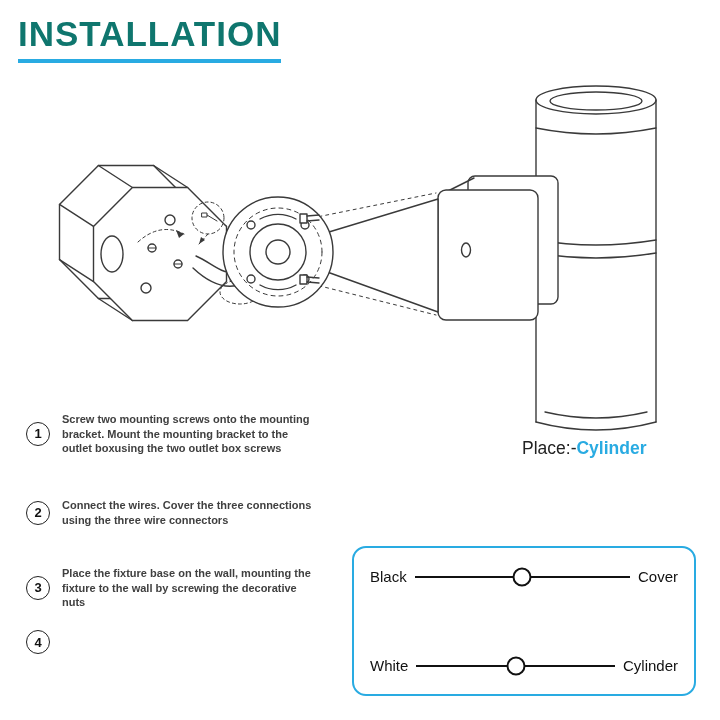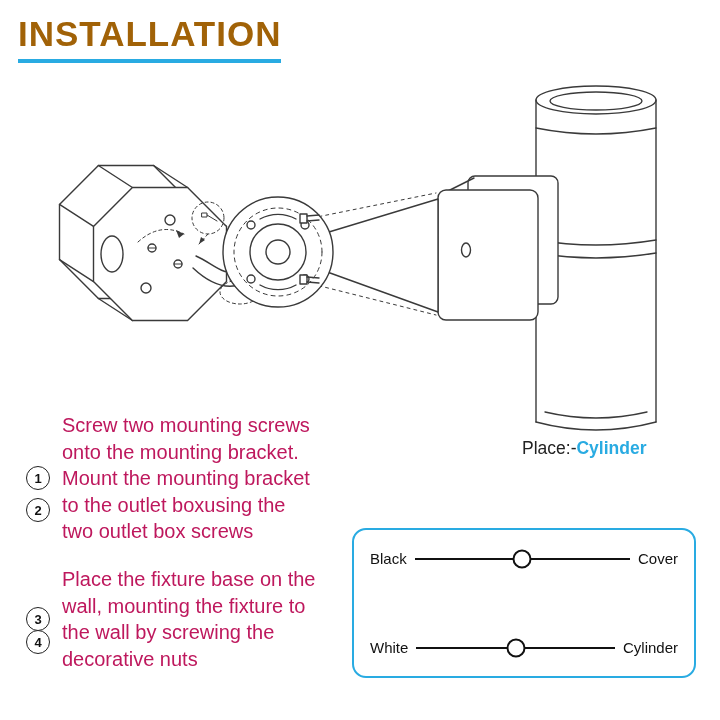"INSTALLATION" .page-title { color: #a16207 -> #0f766e }
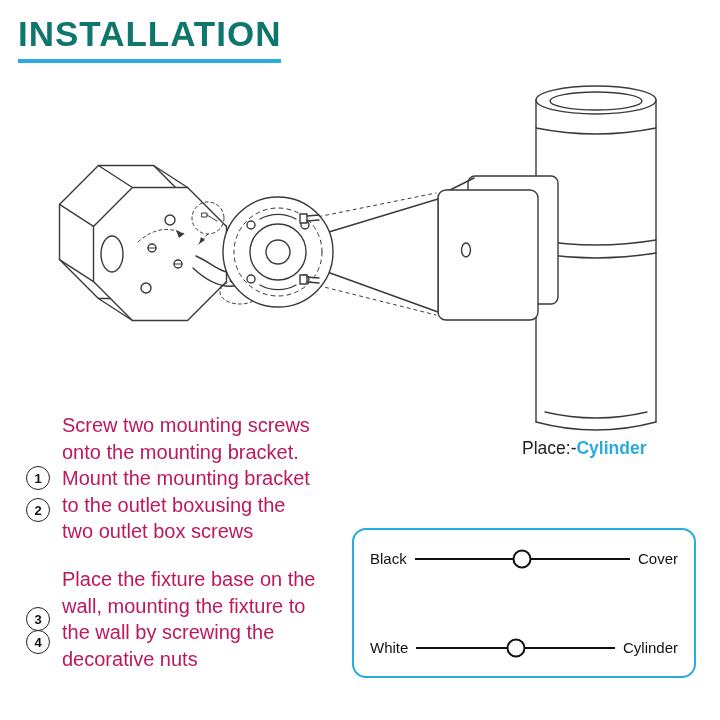"Screw two mounting screws onto" .step-text { color: #be185d -> #404040; font-size: 20px -> 11px; font-weight: none -> bold }
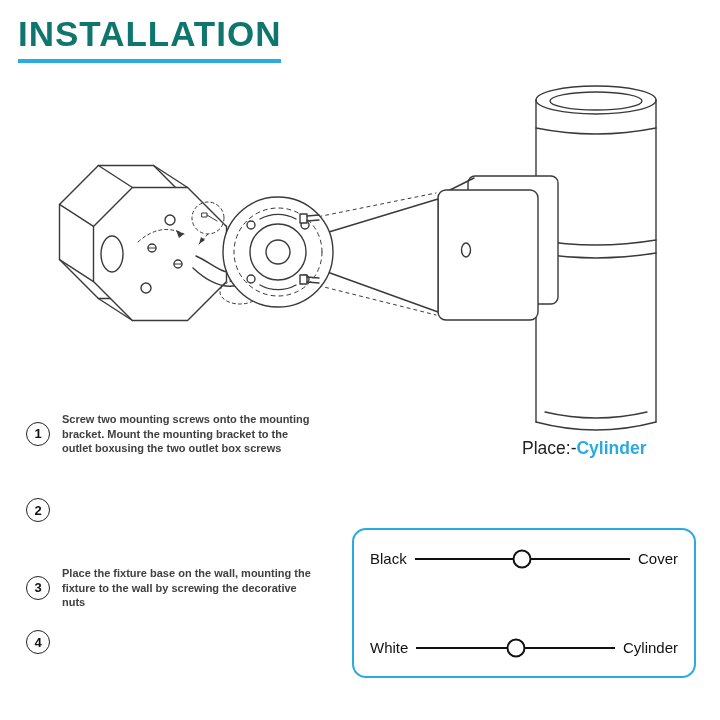"Connect the wires. Cover the" span.step-text { html: none -> <span>Connect the wires. Cover the three connections using the three wire connectors</span> }
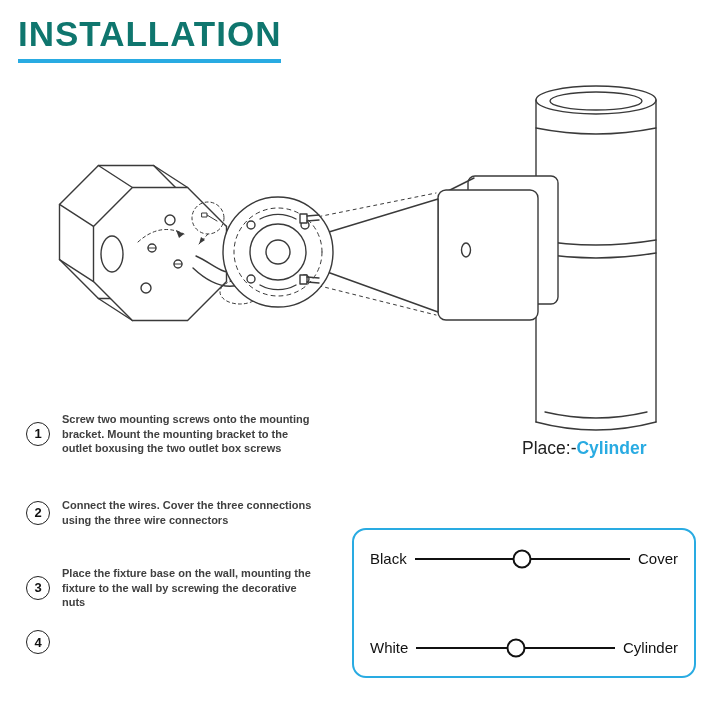"Black" .wiring-box { top: 528px -> 546px }
